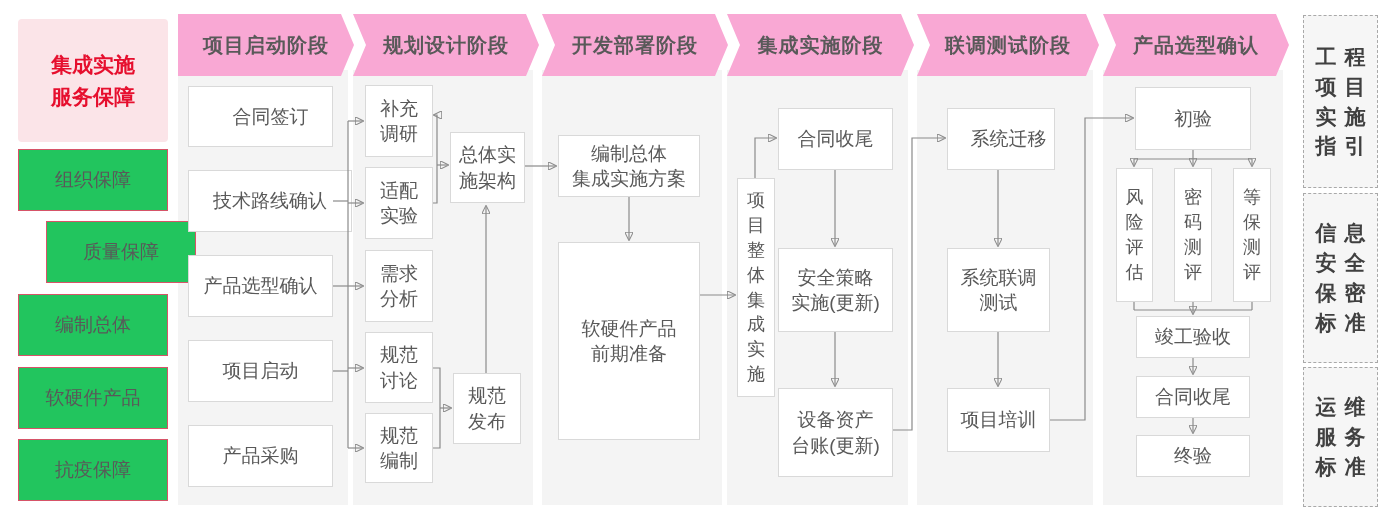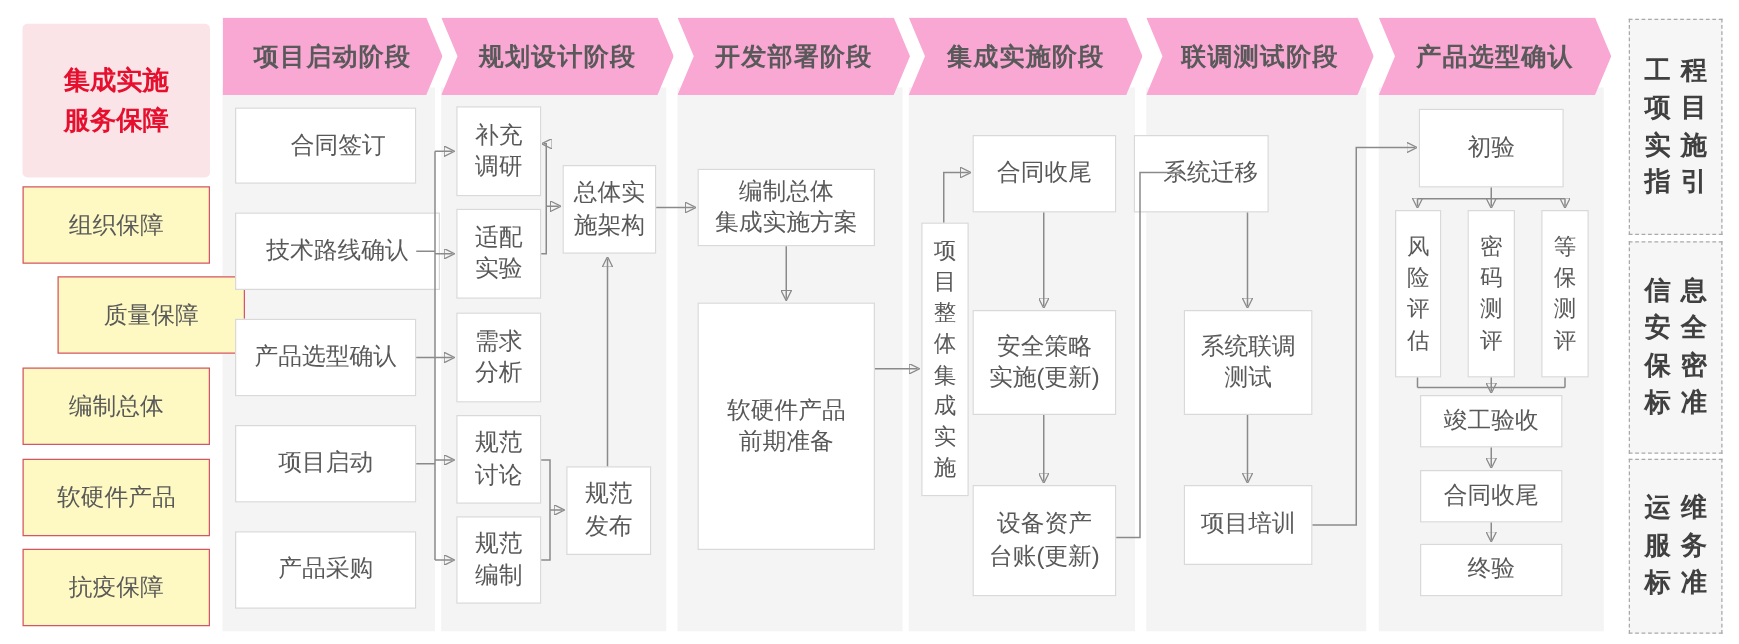"系统迁移" div.box { left: 907px -> 947px }
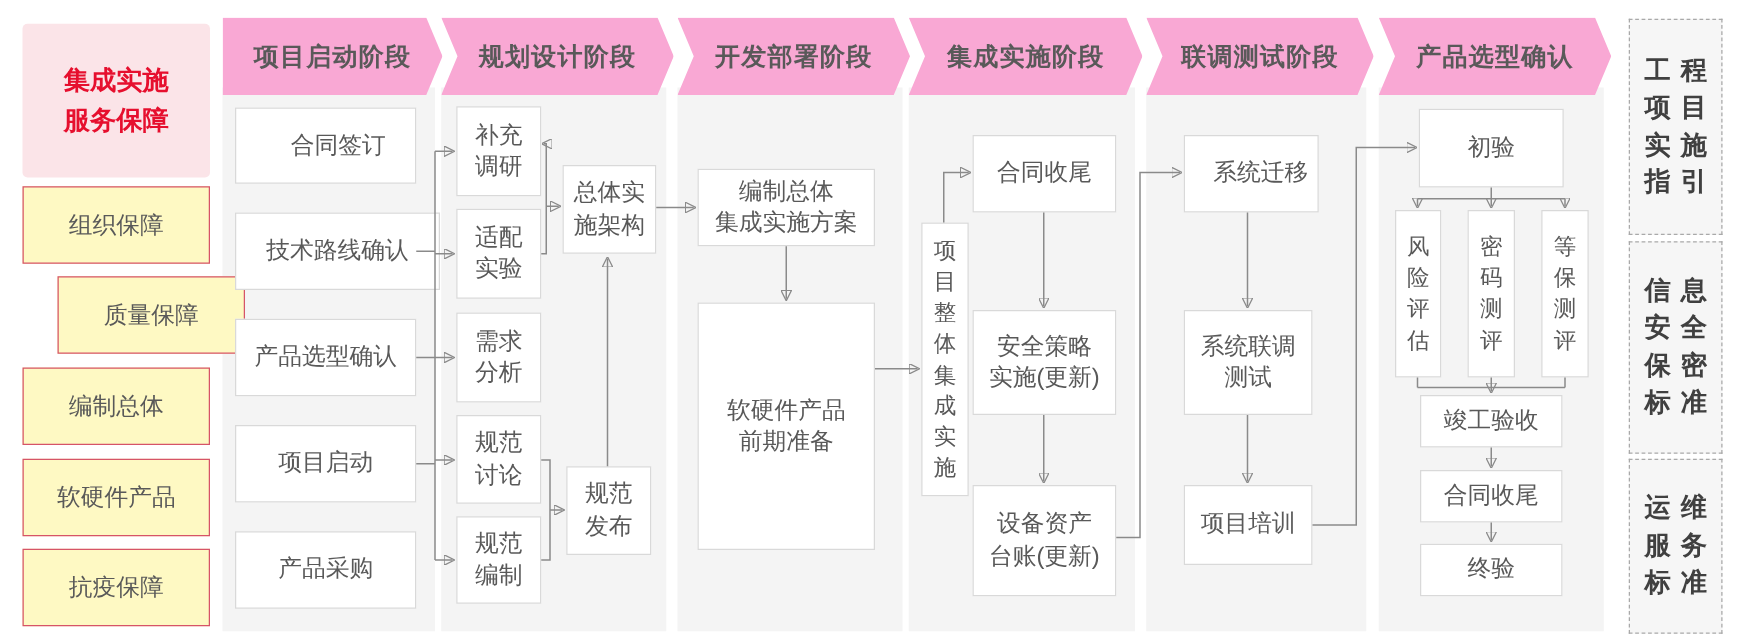"组织保障" .side-item { background: #fef9c3 -> #22c55e }
